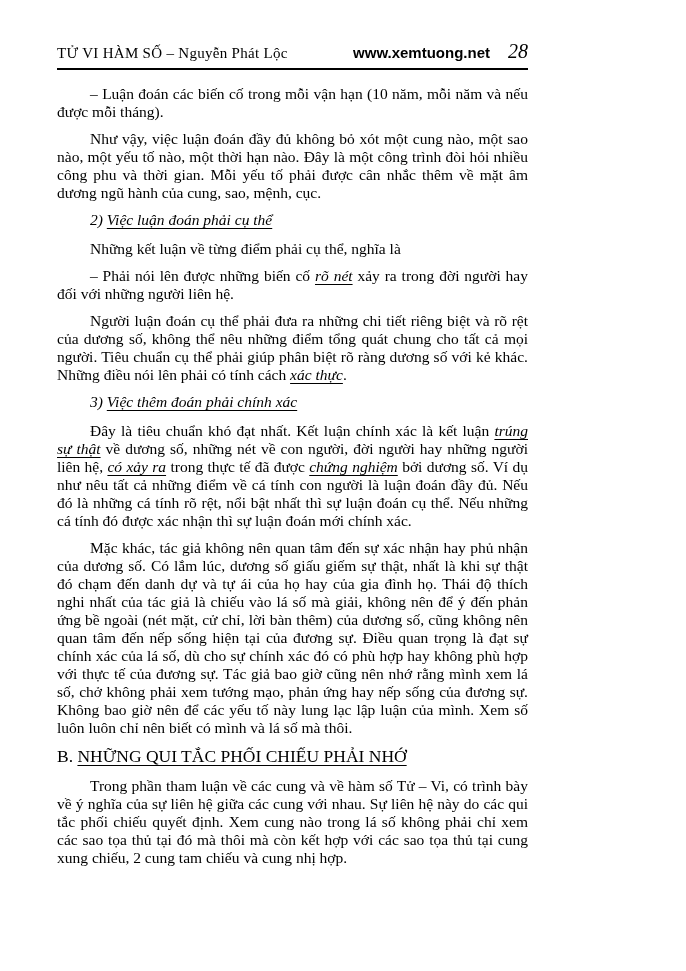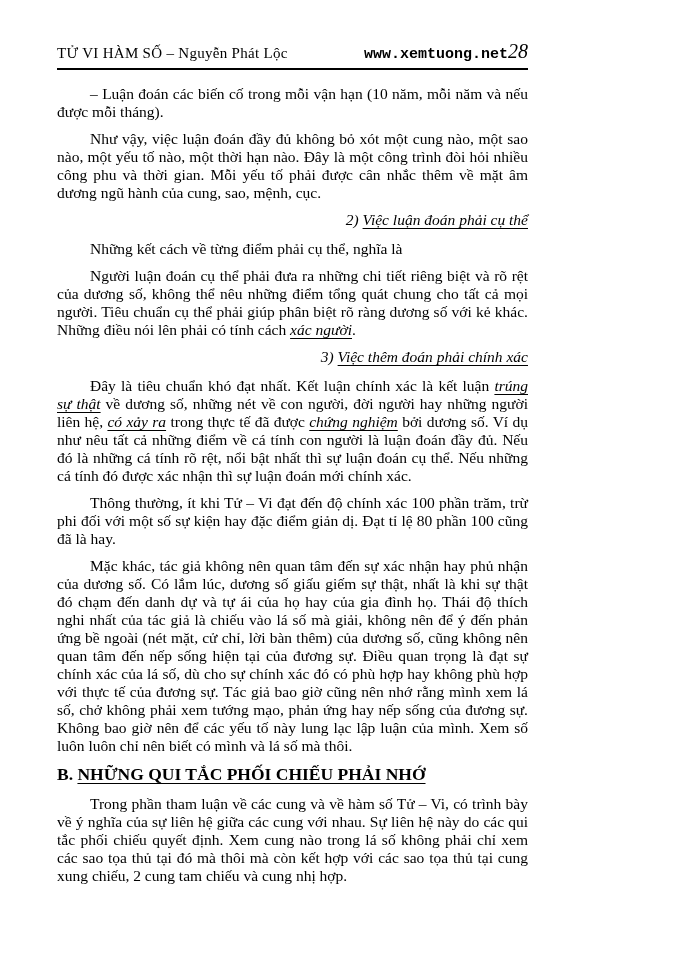"www.xemtuong.net" .site-url { font-family: Liberation Mono, monospace -> Liberation Sans, sans-serif }
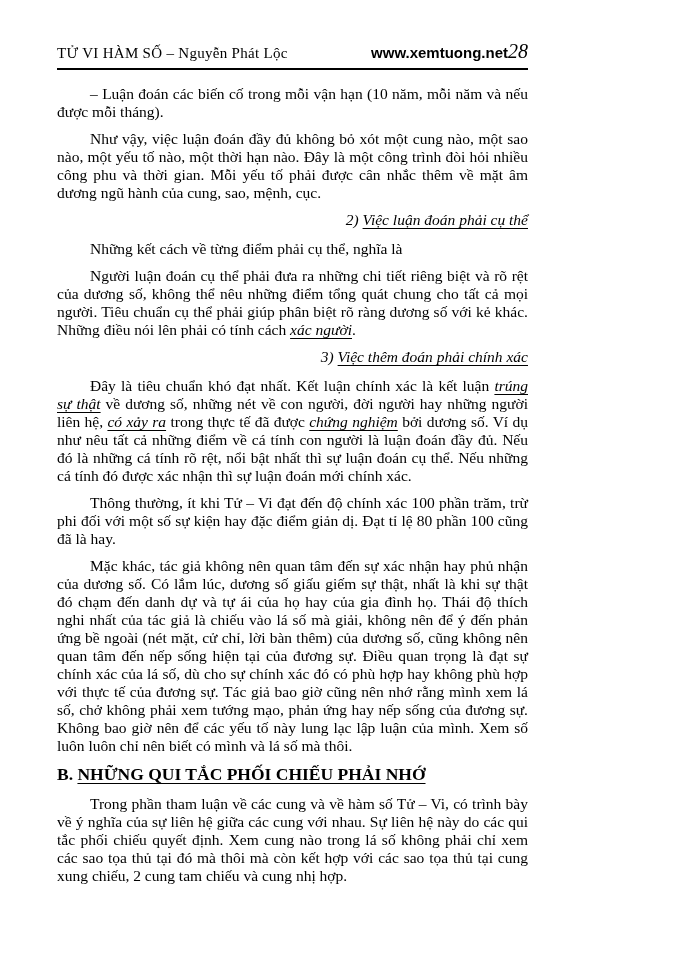"28" .page-num { margin-left: 0 -> 18px }
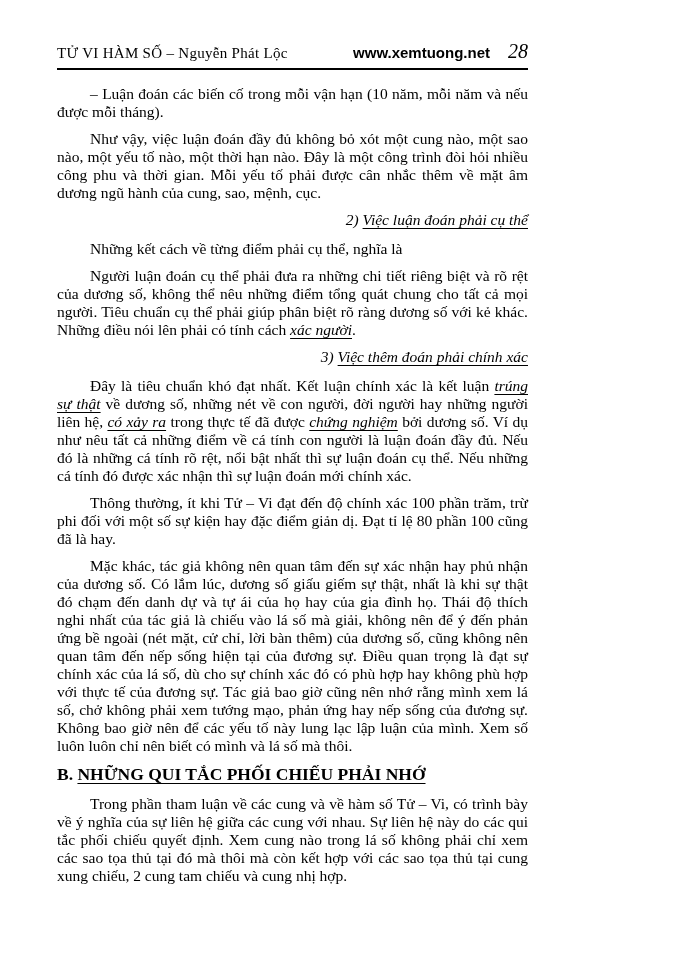"2) Việc luận đoán phải" .subheading { text-align: right -> left }
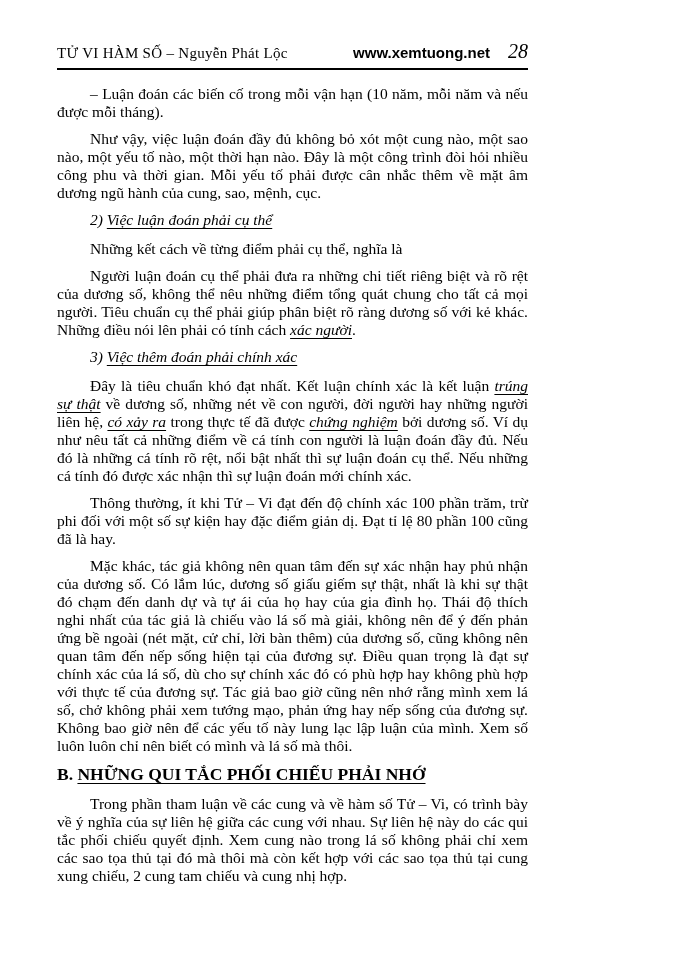"Những kết cách về từng" span { text: cách -> luận }
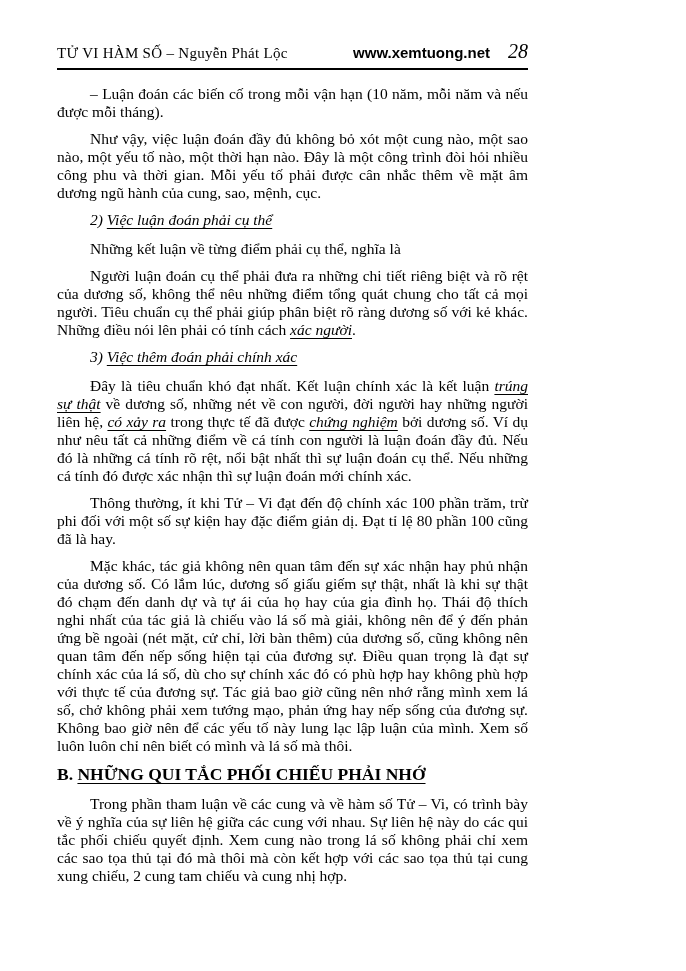"– Phải nói lên được" p.para { html: none -> <p><span>– Phải nói lên được những biến cố </span><span>rõ nét</span><span> xảy ra trong đời người hay đối với những người liên hệ.</span></p> }
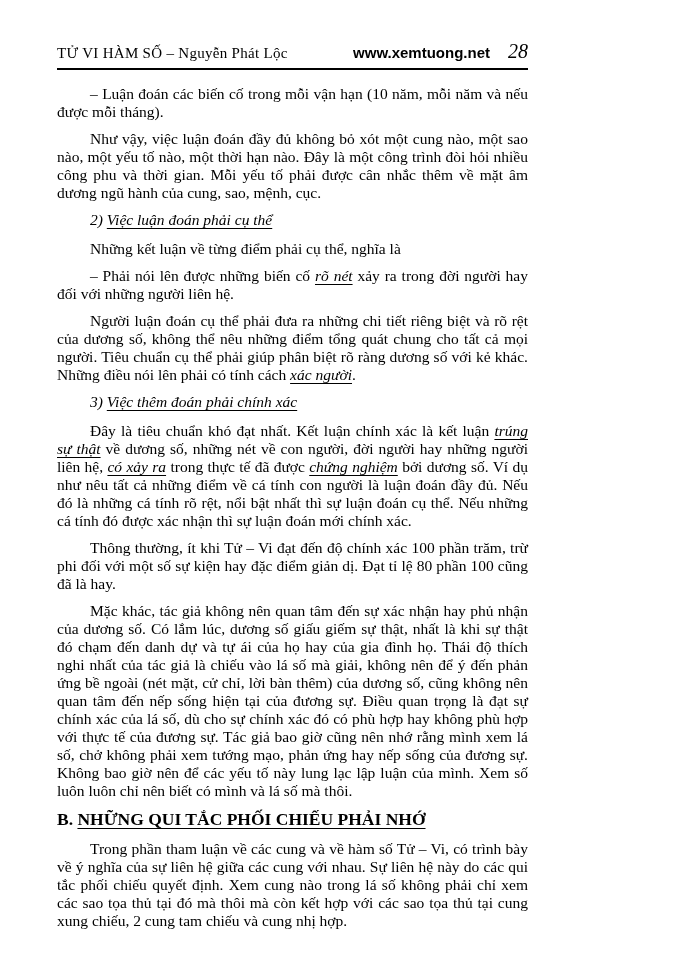"xác người" span.em-iu { text: người -> thực }
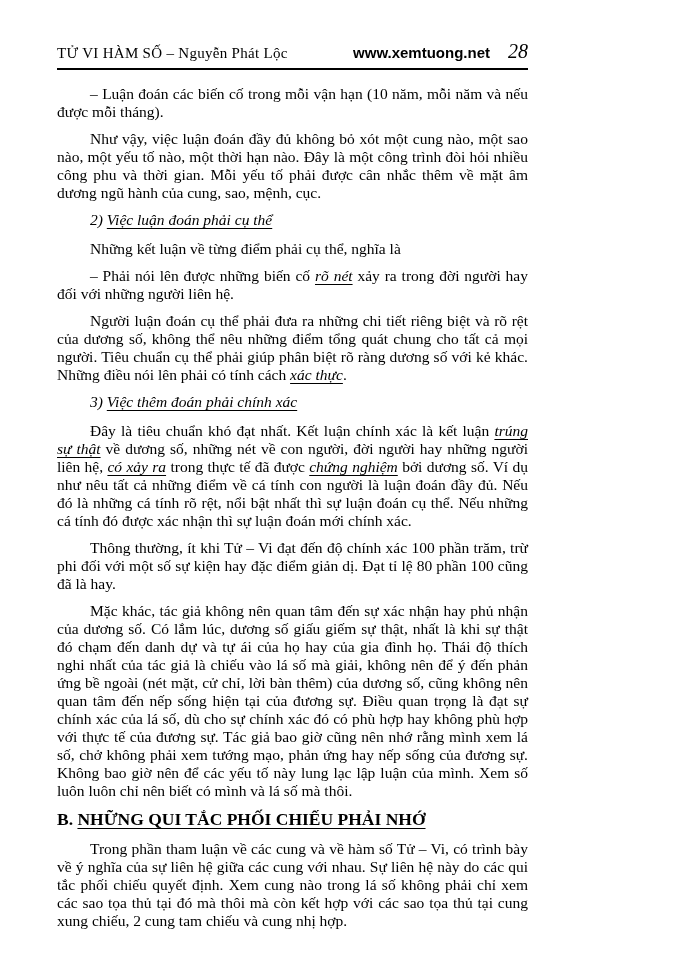"Thông thường, ít khi Tử" p.para { html: <p><span>Thông thường, ít khi Tử – Vi đạt đến độ chính xác 100 phần trăm, trừ phi đối với một số sự kiện hay đặc điểm giản dị. Đạt tỉ lệ 80 phần 100 cũng đã là hay.</span></p> -> none }
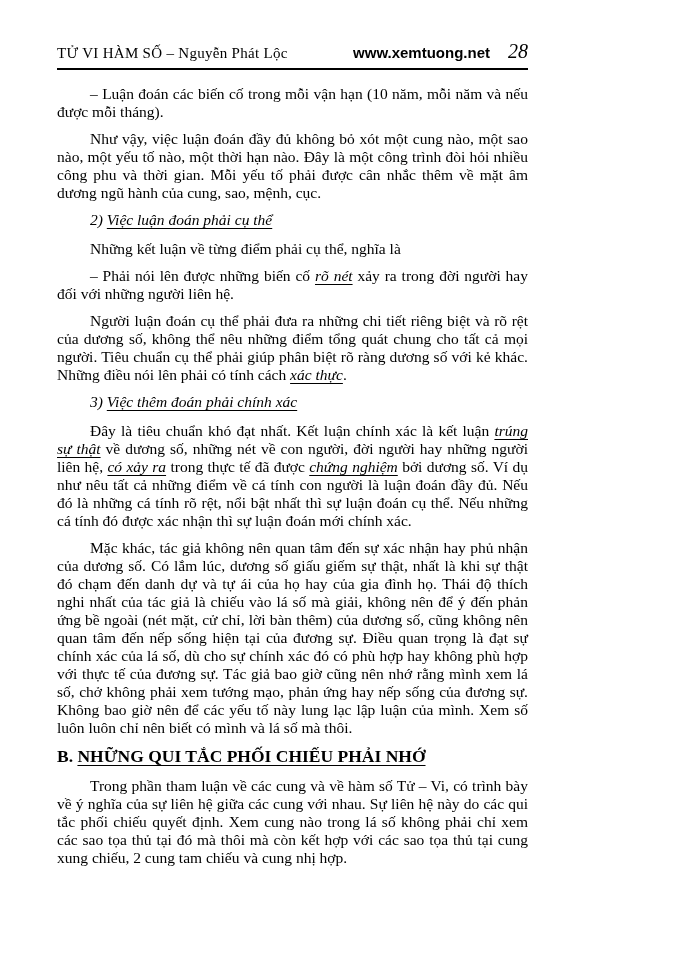"B. NHỮNG QUI TẮC PHỐI" .section-heading { font-weight: bold -> normal }
